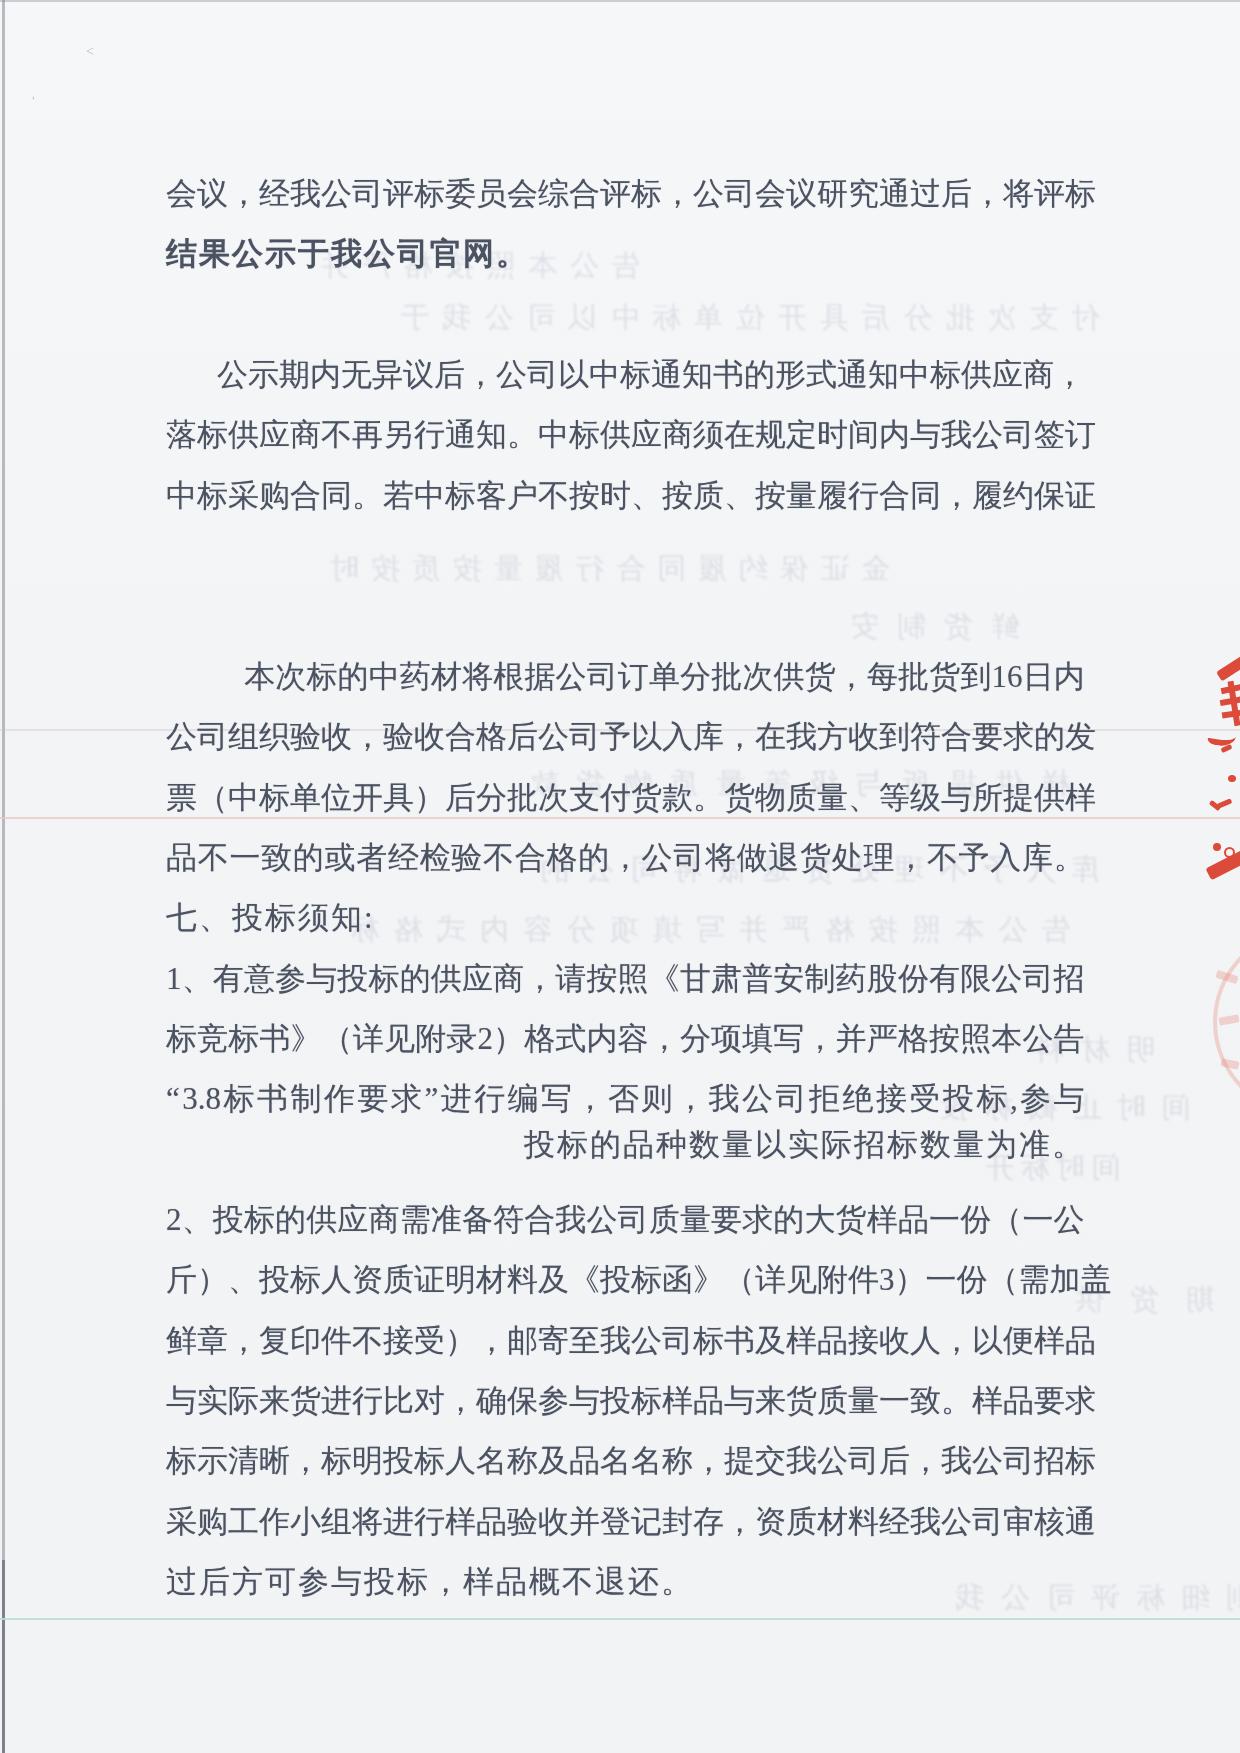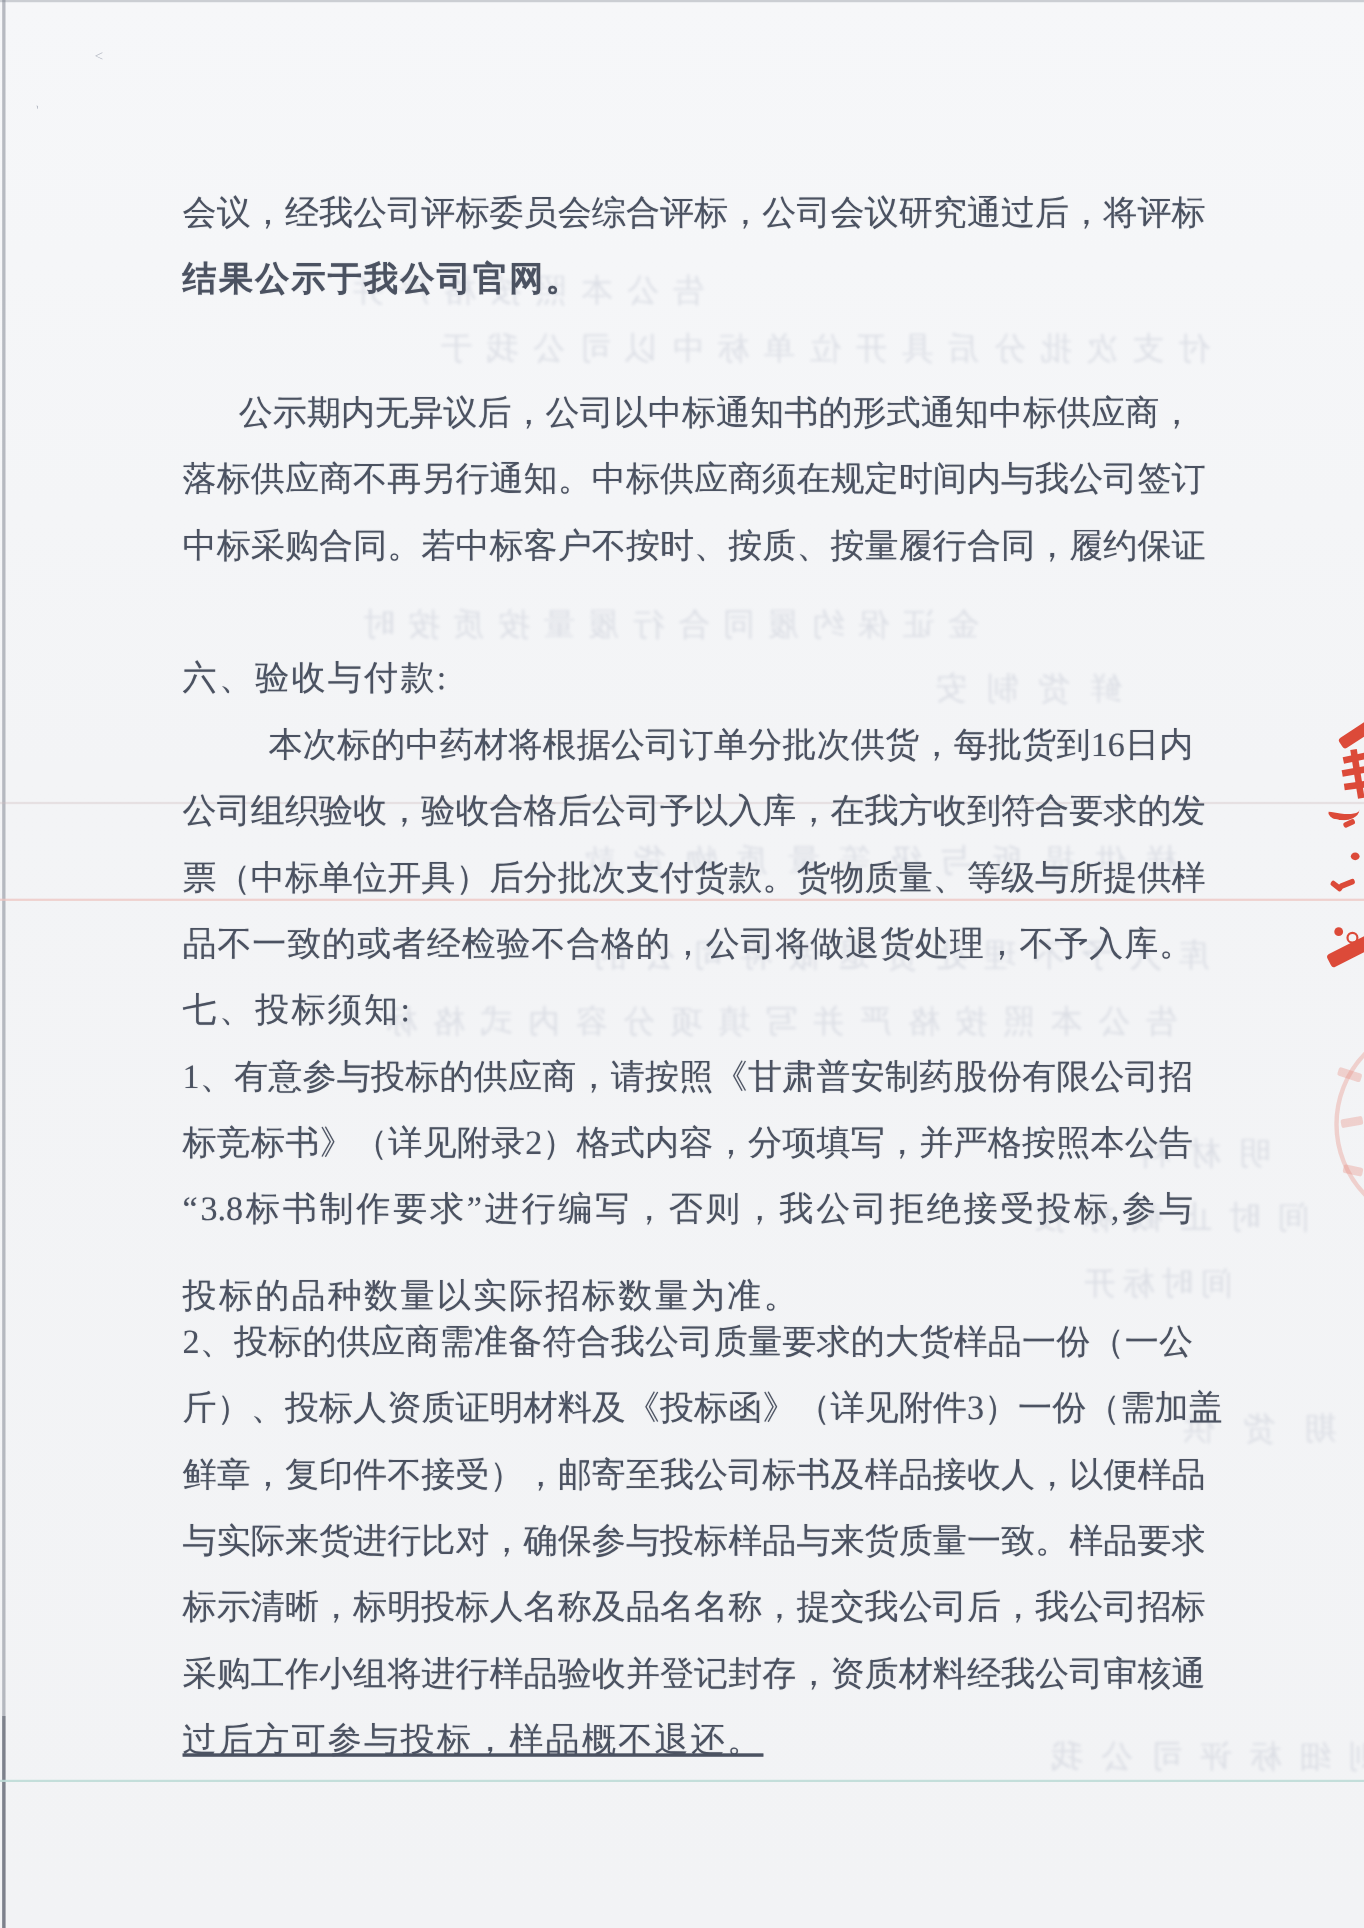"六、验收与付款:" div.line { html: <div>六、验收与付款:</div> -> none }
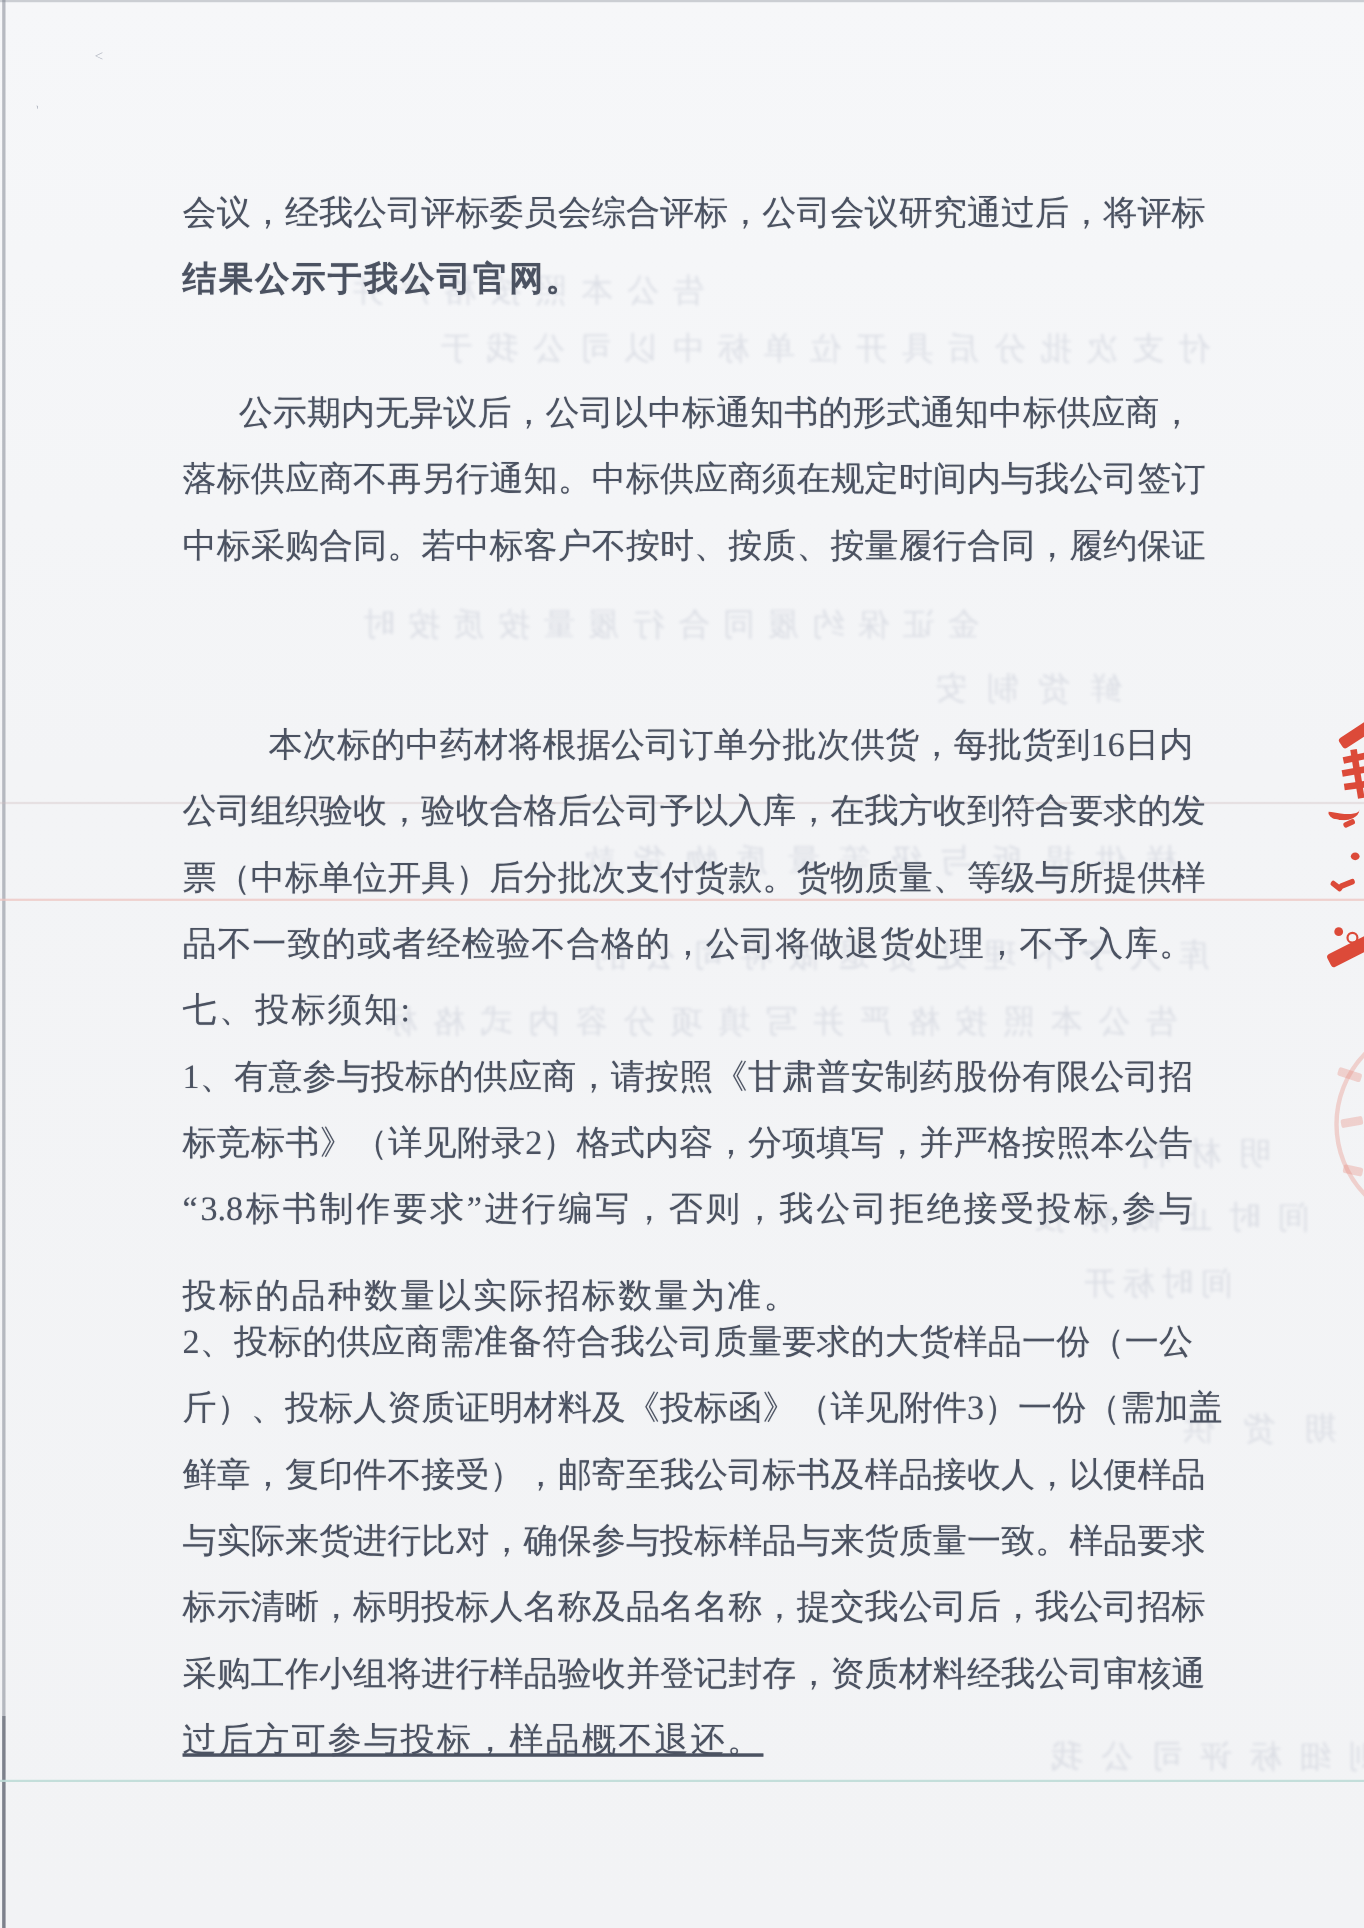"投标的品种数量以实际招标数量为准。" div.line { text-align: none -> right; top: 984px -> 951px }
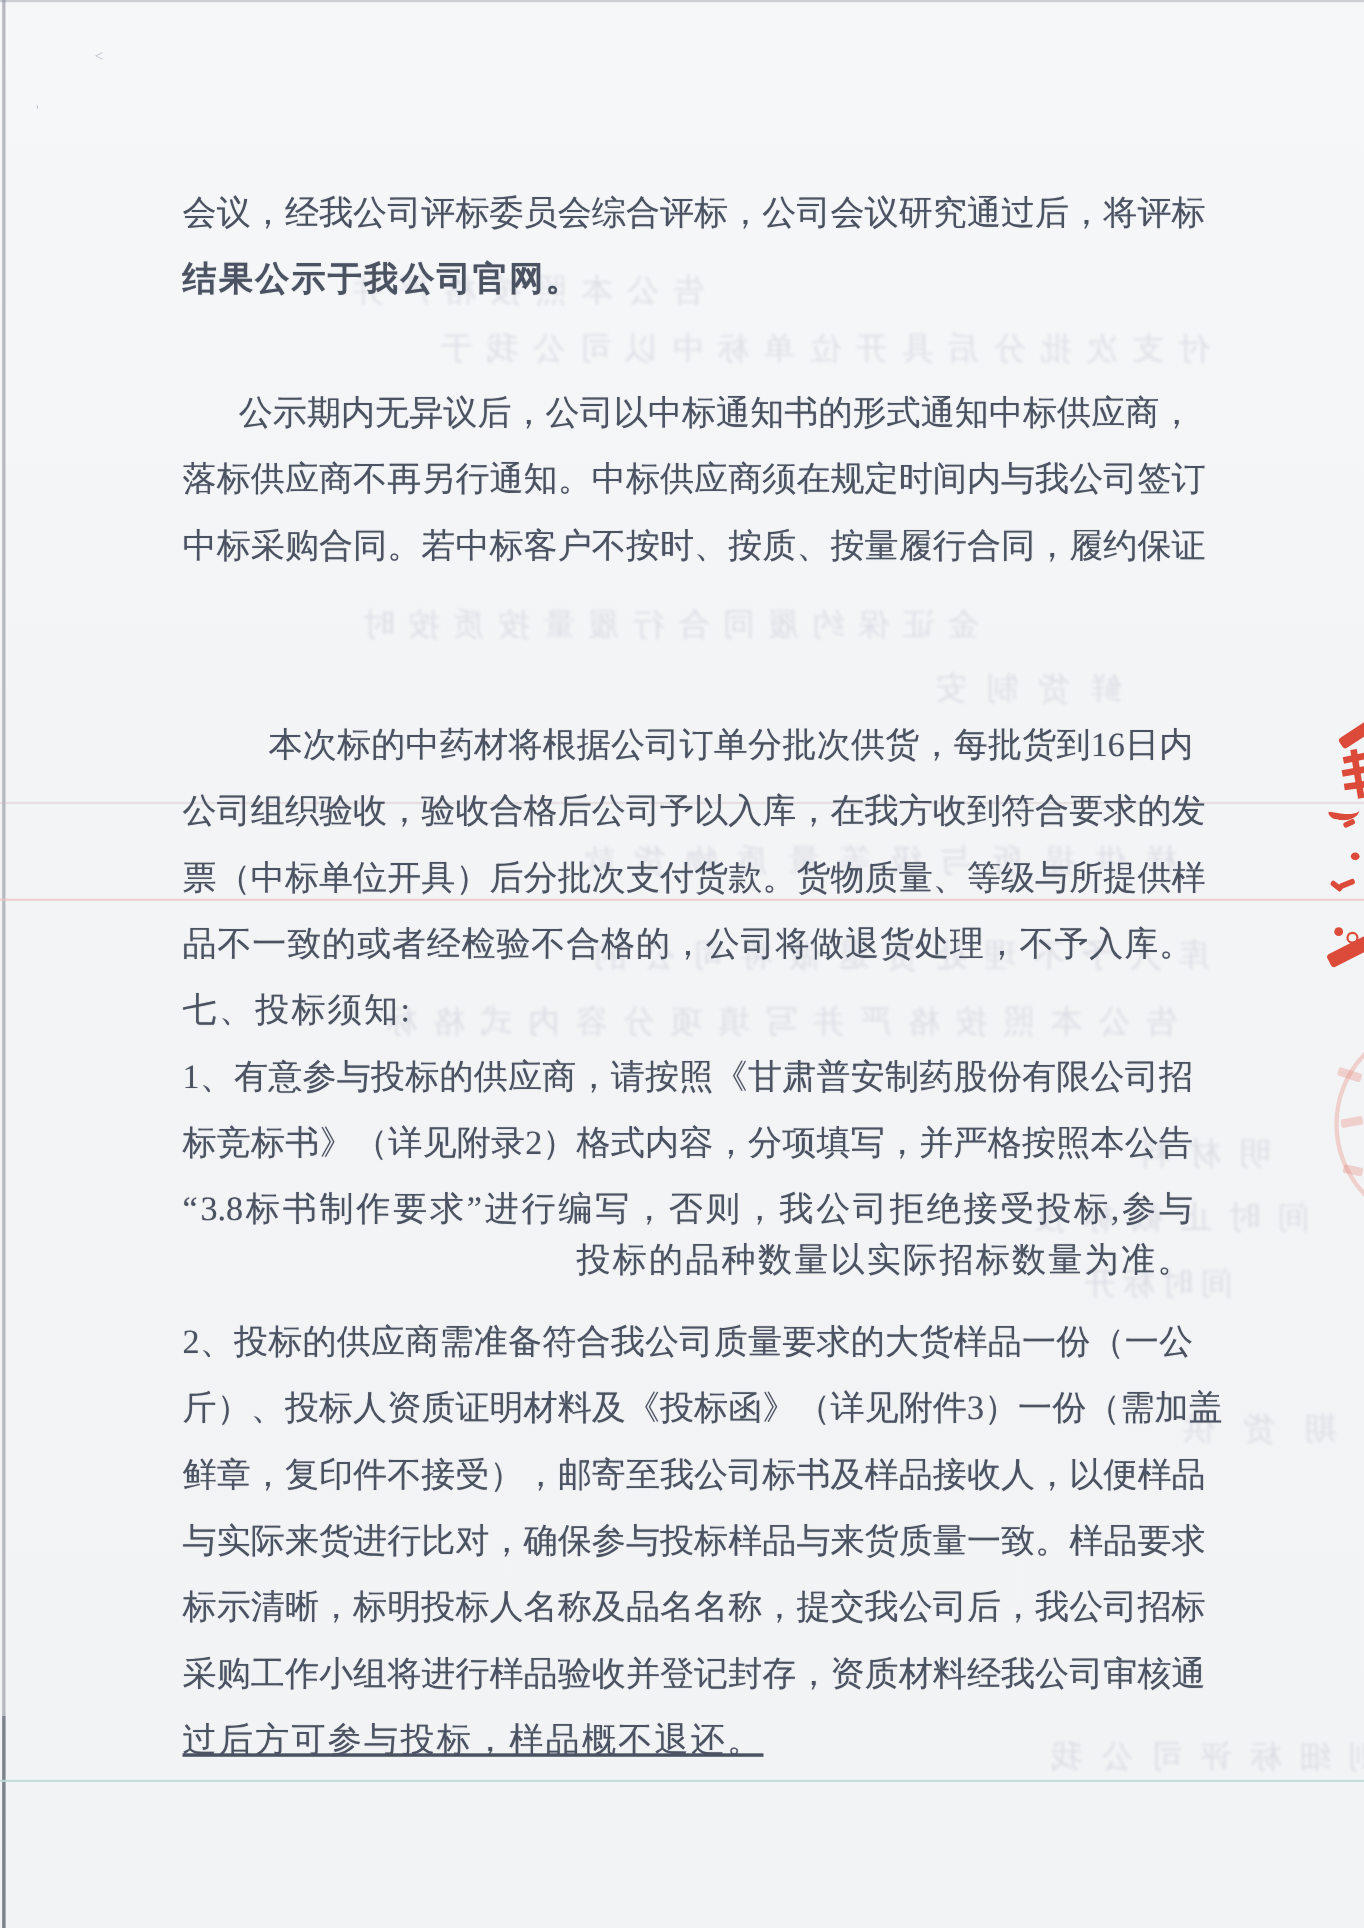"过后方可参与投标，样品概不退还。" div.line { text-decoration: underline -> none }
